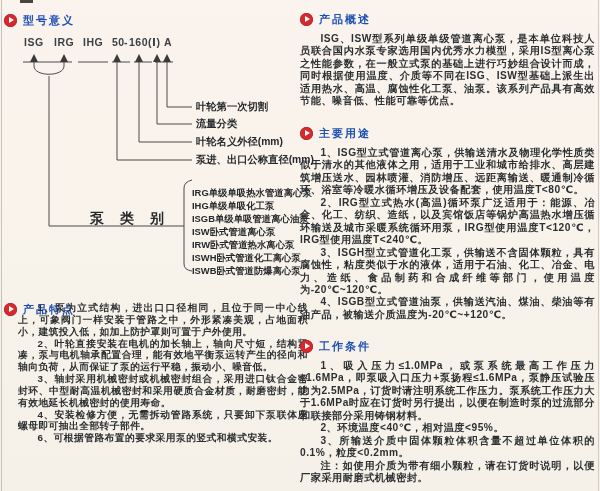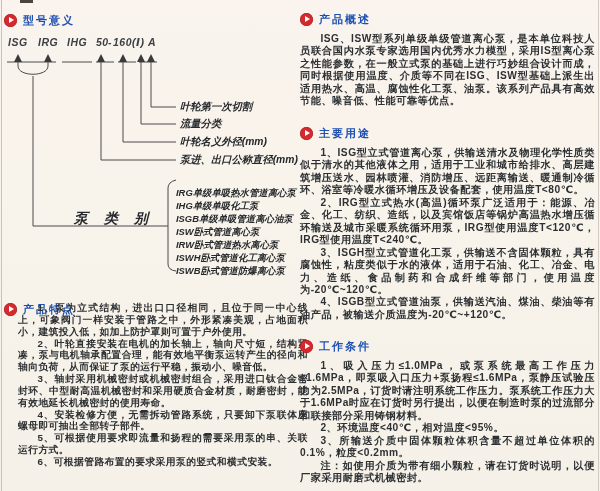"ISG" #diagram { font-style: italic -> none; left: 0 -> 16px }
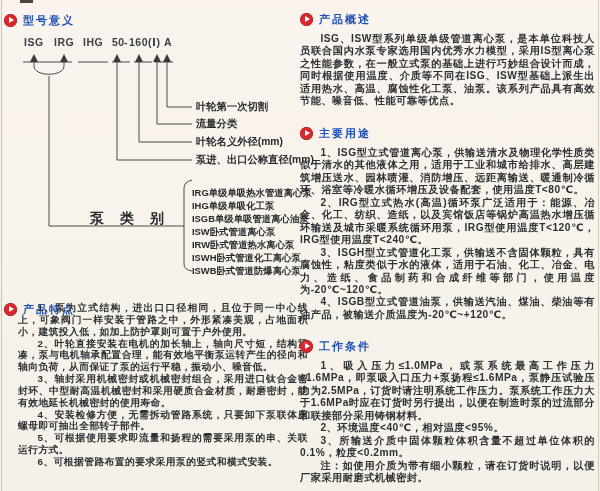"5、可根据使用要求即流量和扬程的需要采用泵的串、关联运行方式。" p.para { html: <p>5、可根据使用要求即流量和扬程的需要采用泵的串、关联运行方式。</p> -> none }
